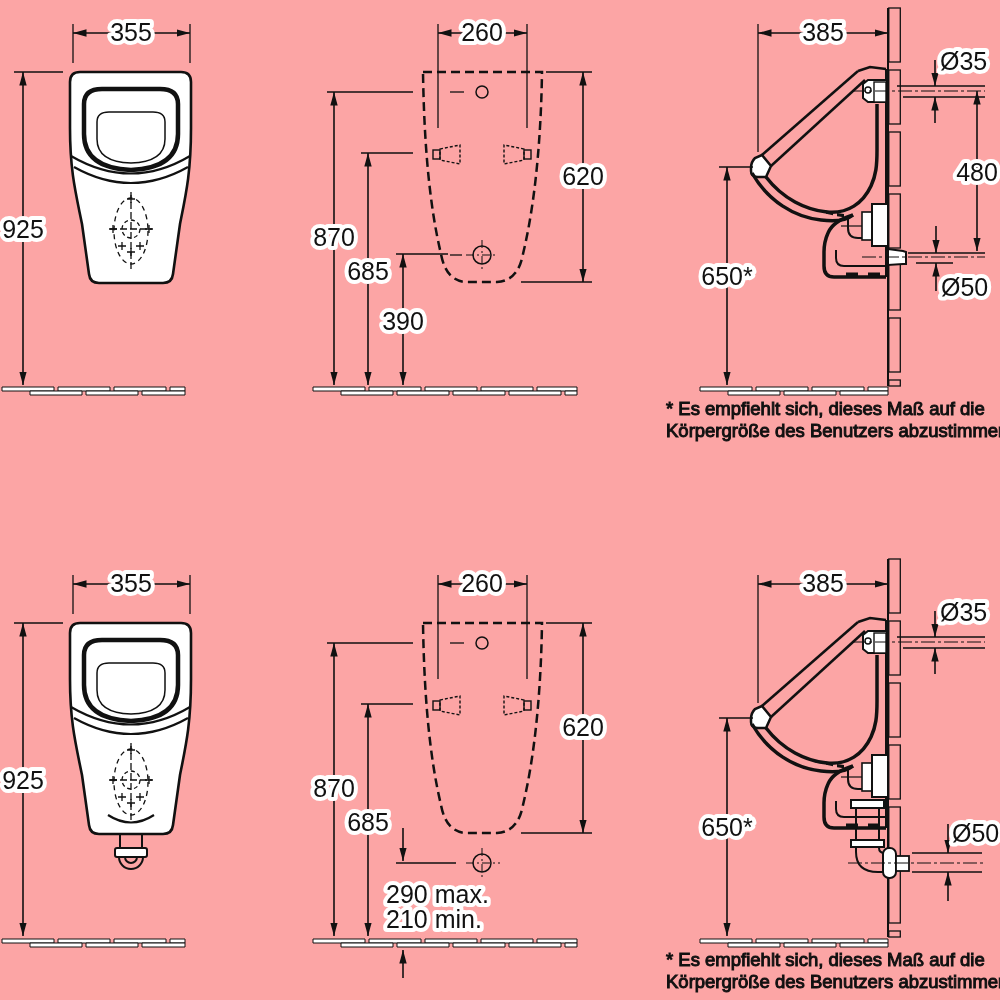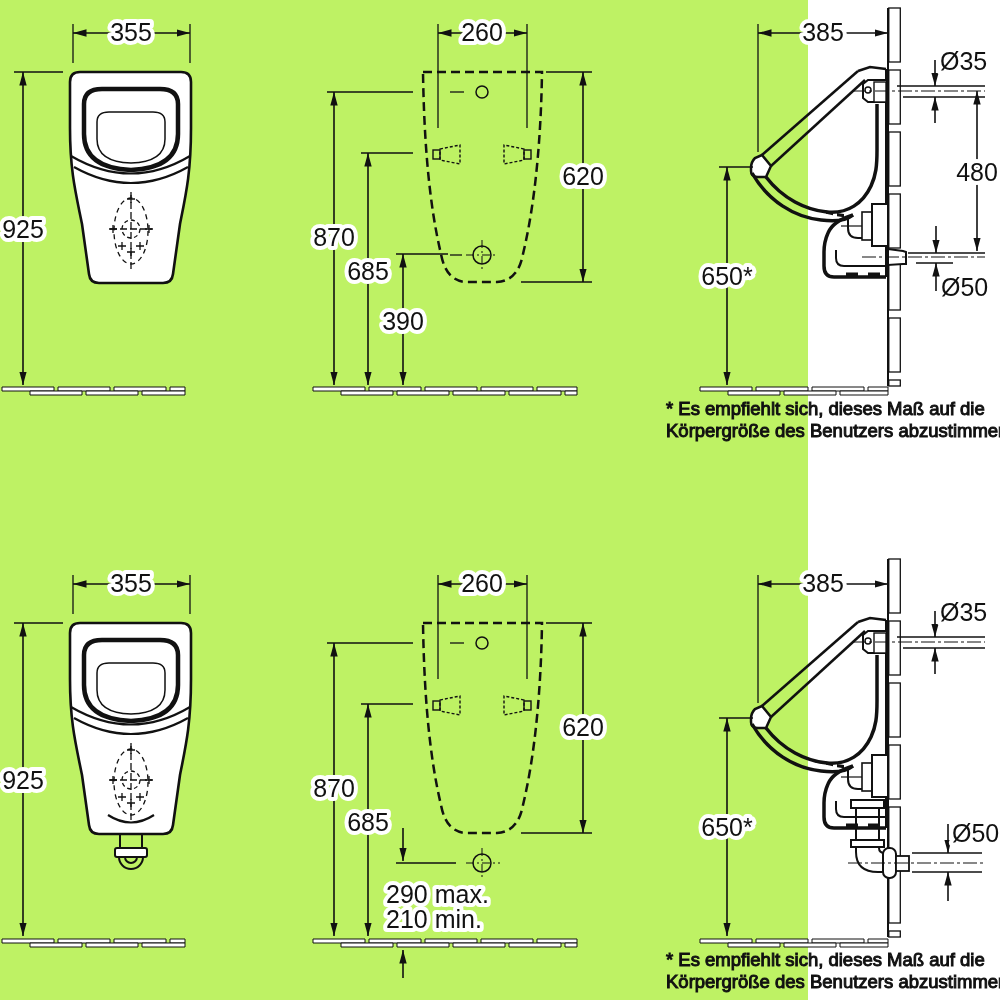"355" #stage { background: #bef264 -> #fca5a5; width: 808px -> 1000px }
